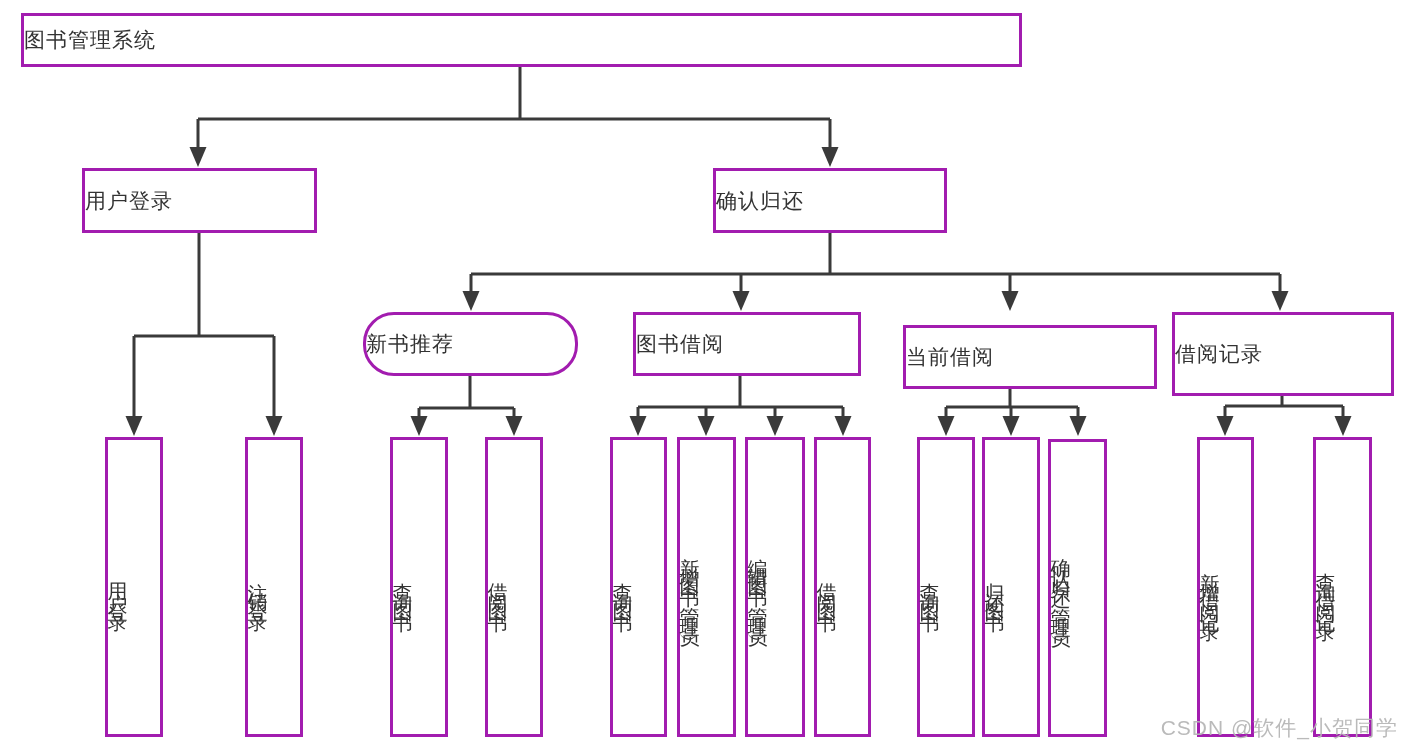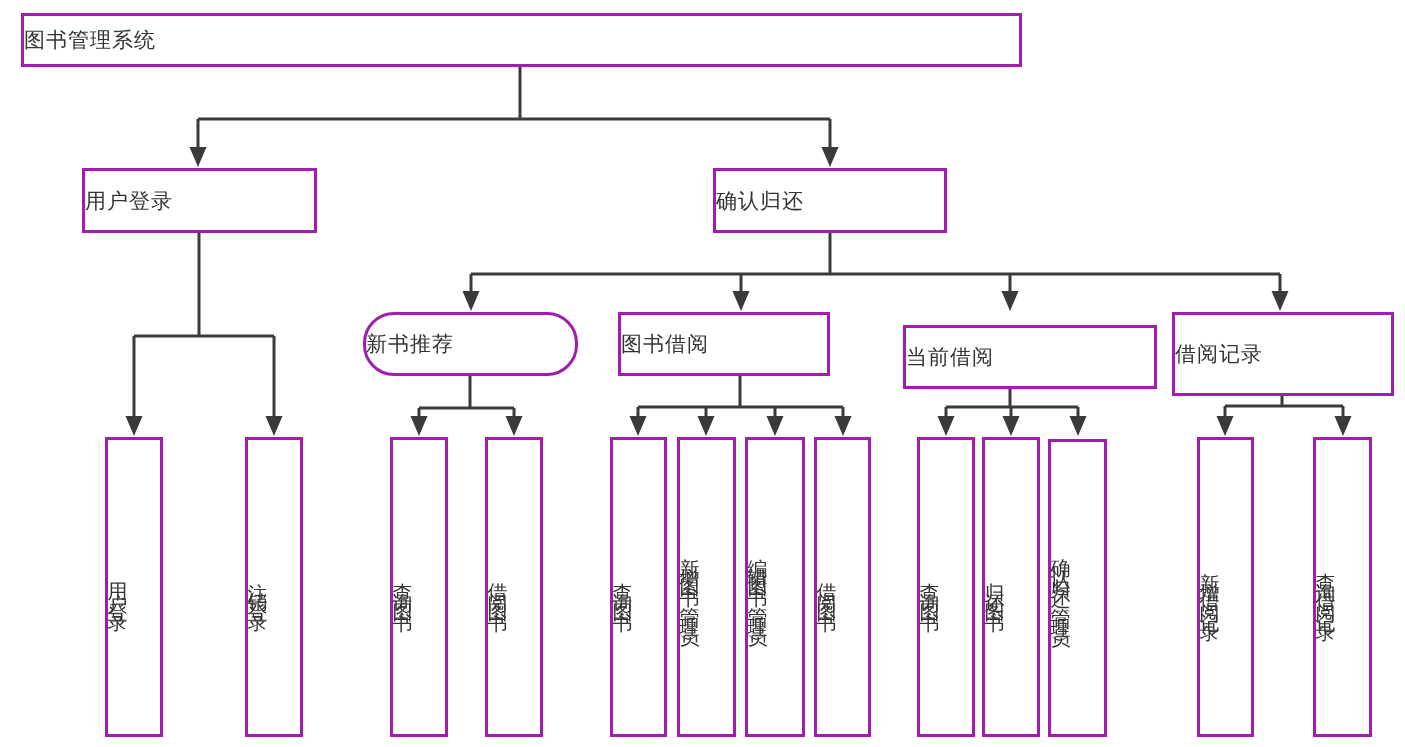"图书借阅" div.node { left: 618px -> 633px; width: 212px -> 228px }
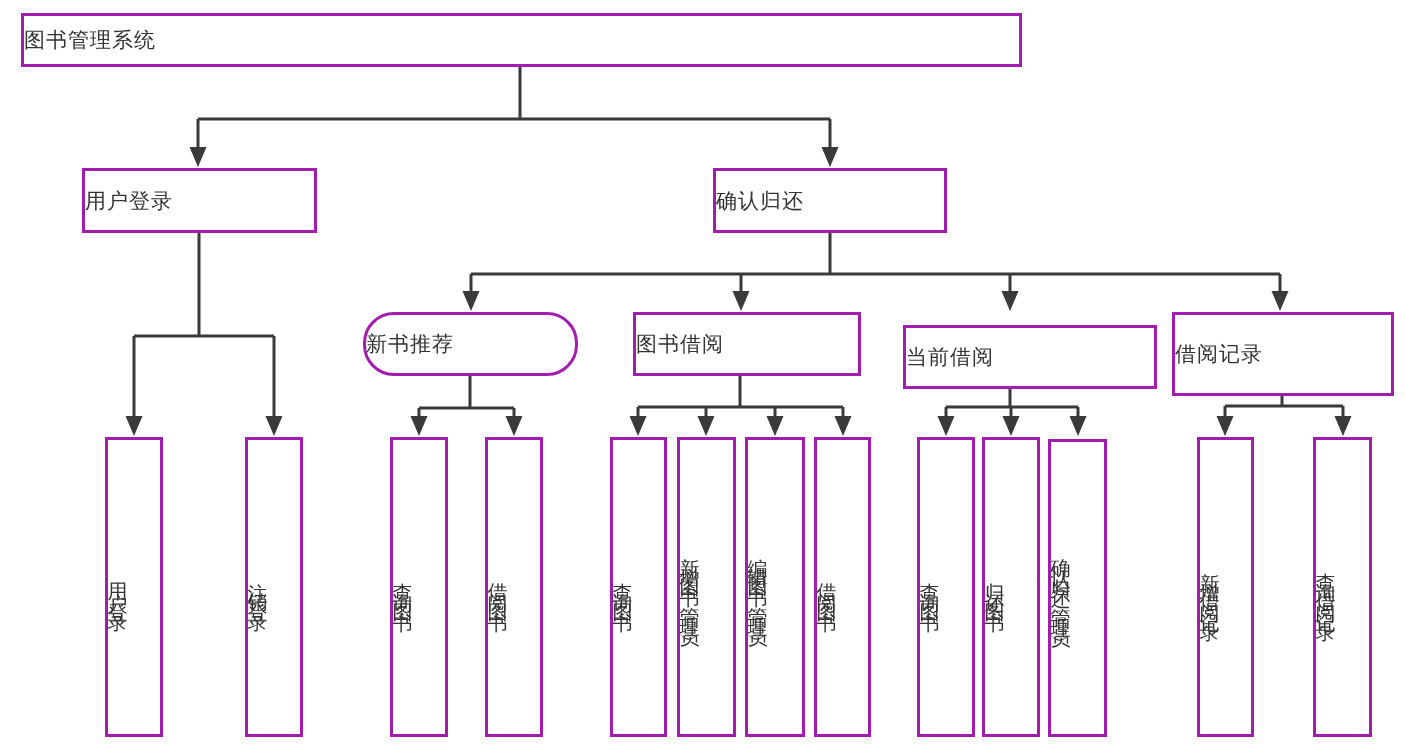"CSDN @软件_小贺同学" div.watermark { html: none -> <div>CSDN @软件_小贺同学</div> }
